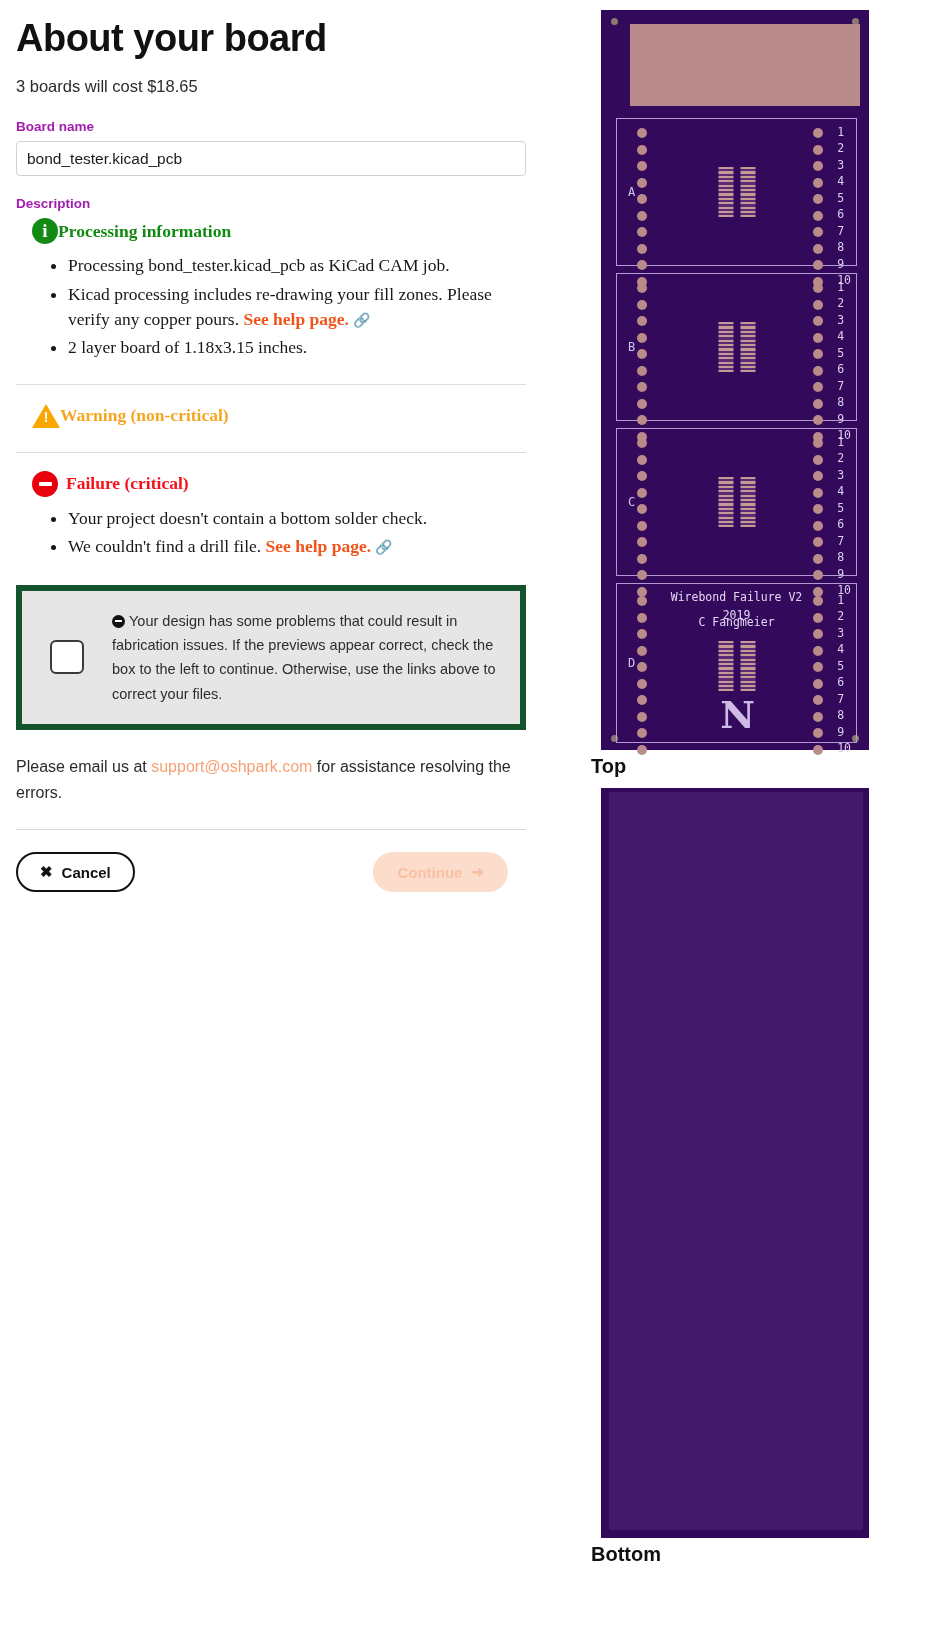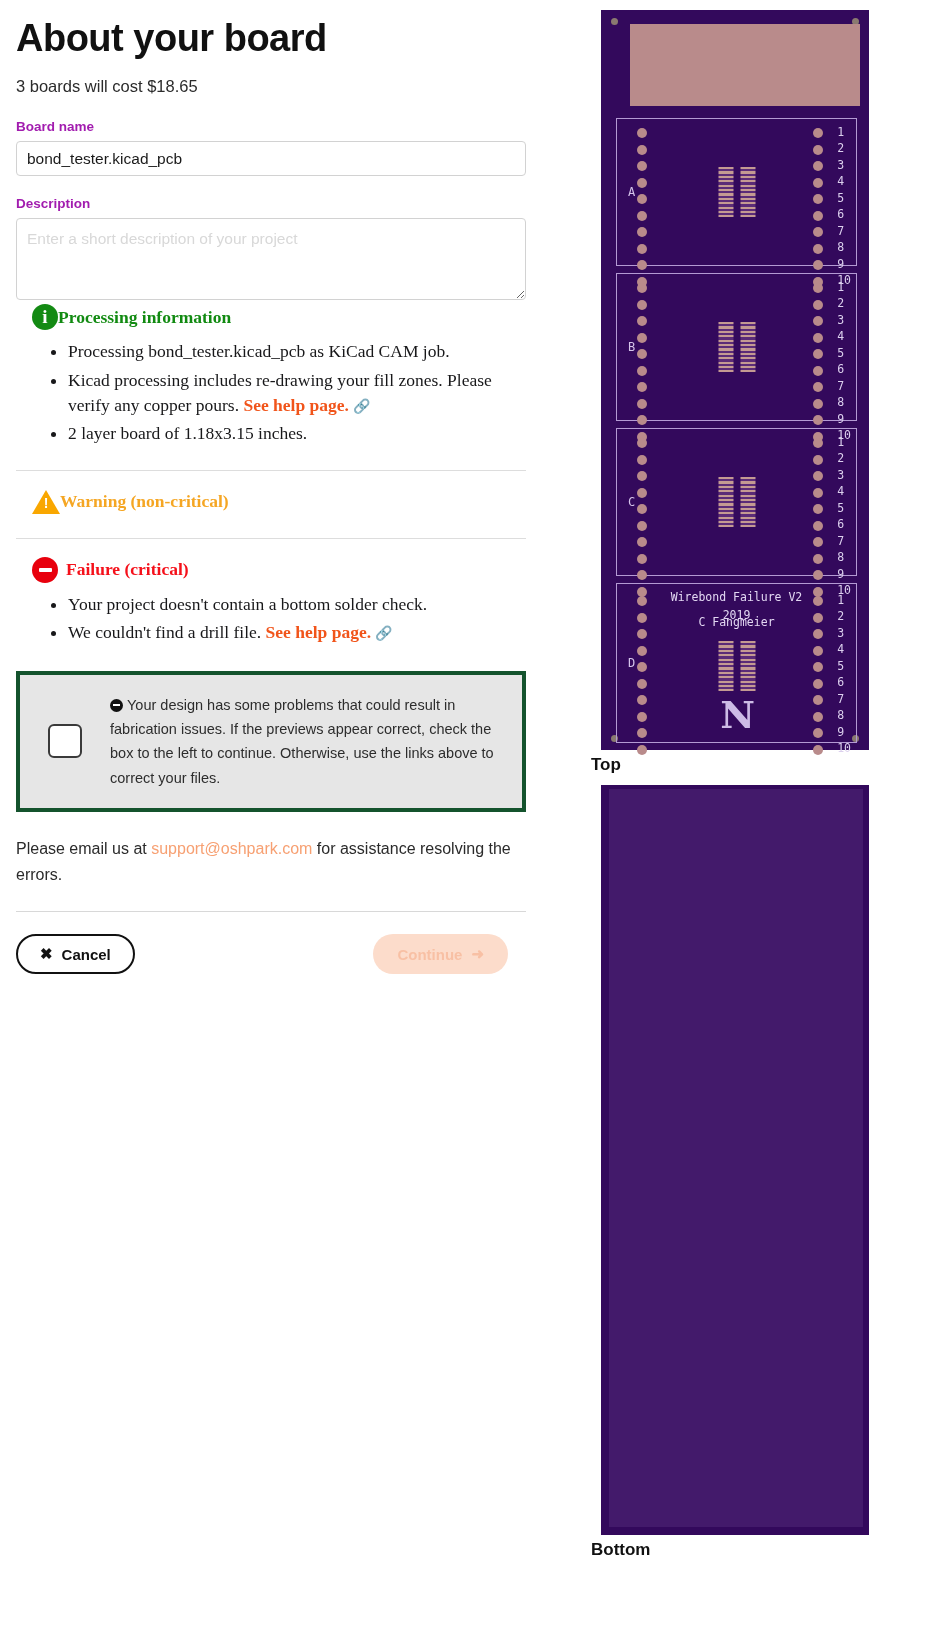"Enter a short description of" textarea.desc-input { html: <textarea></textarea> -> none }
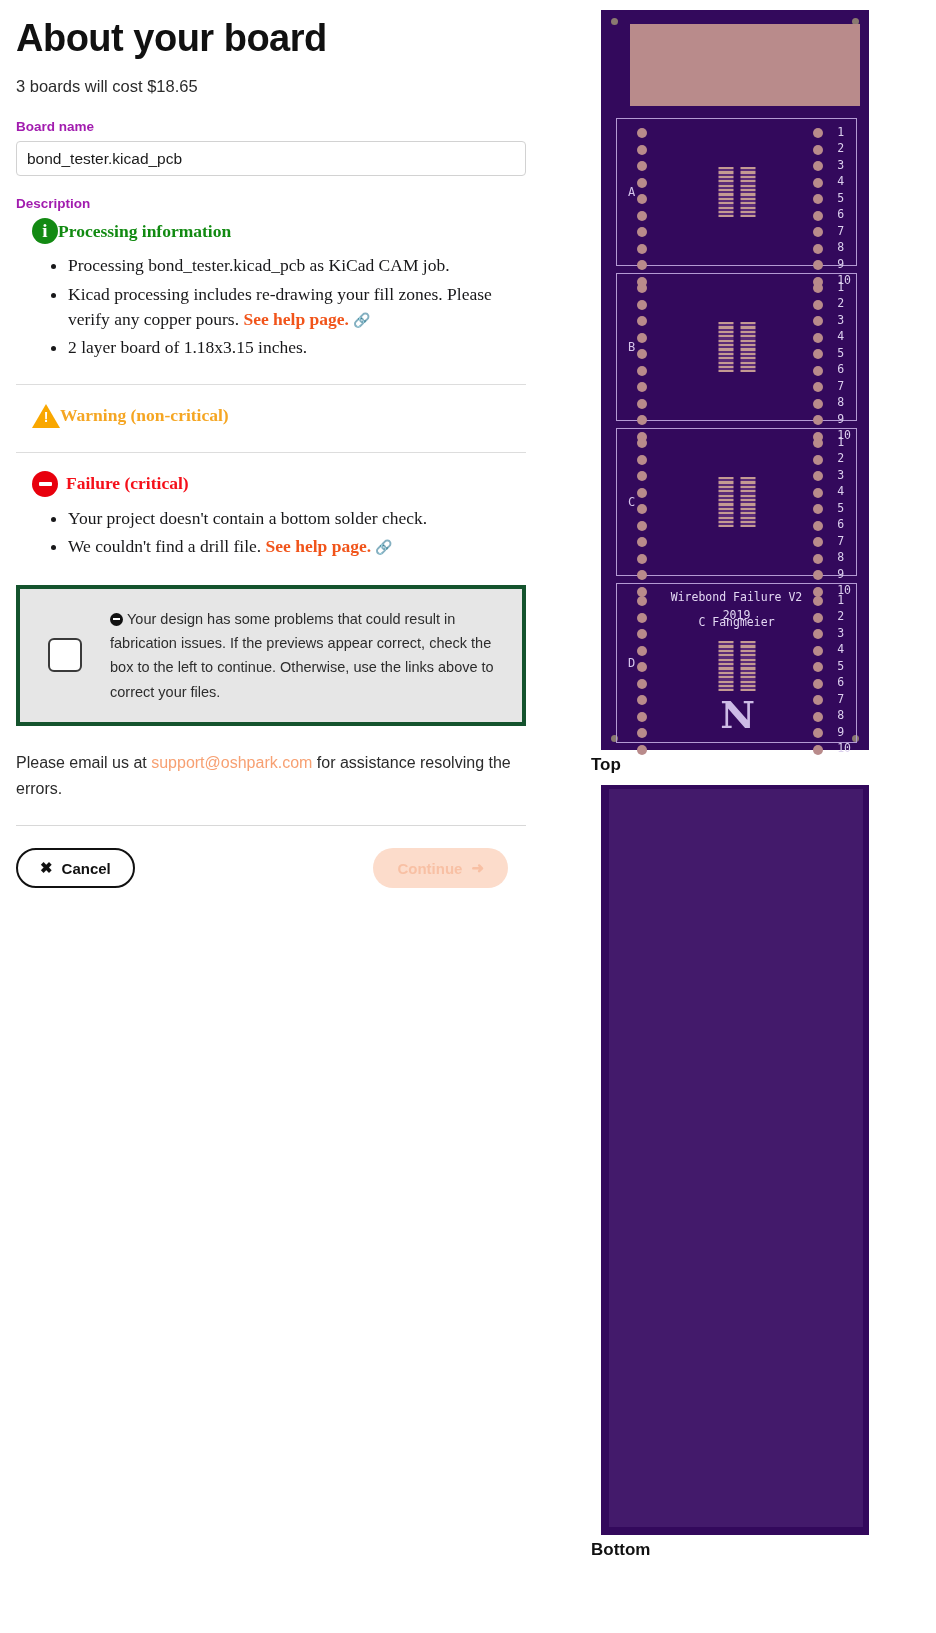"Your design has some problems" .ack-box { border: 4px solid #14532d -> 6px solid #14532d }
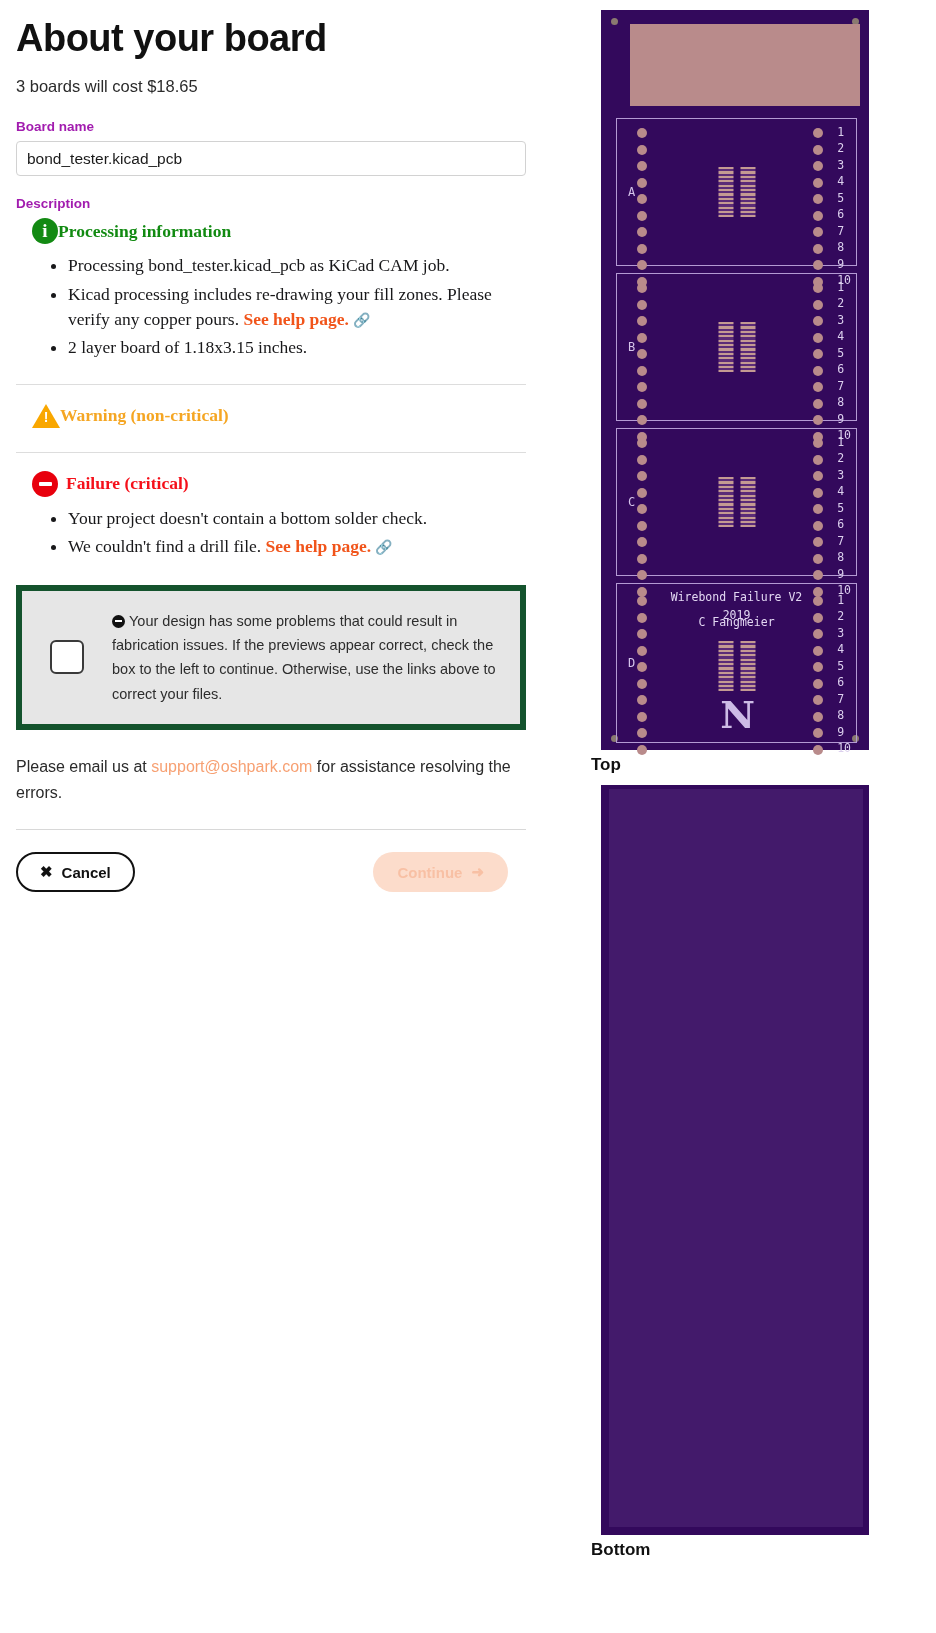"Top" .preview-label { font-size: 17px -> 20px }
